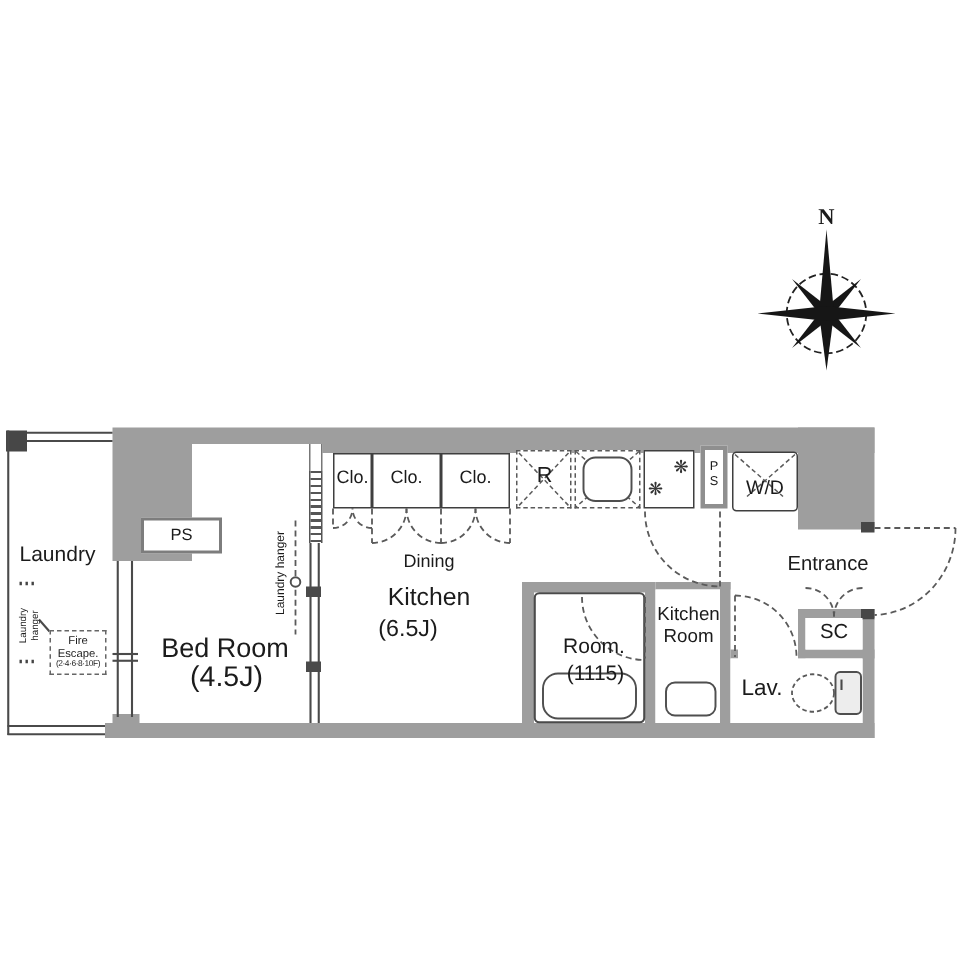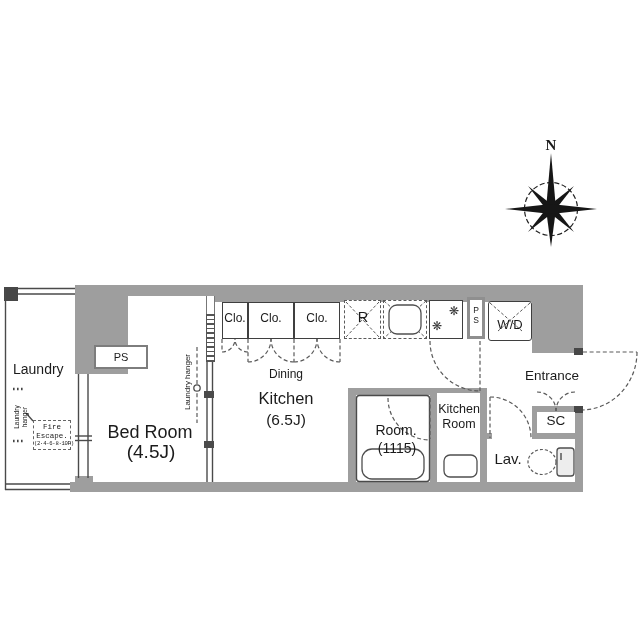"Fire" .fire-box { font-family: Liberation Mono, monospace -> none }
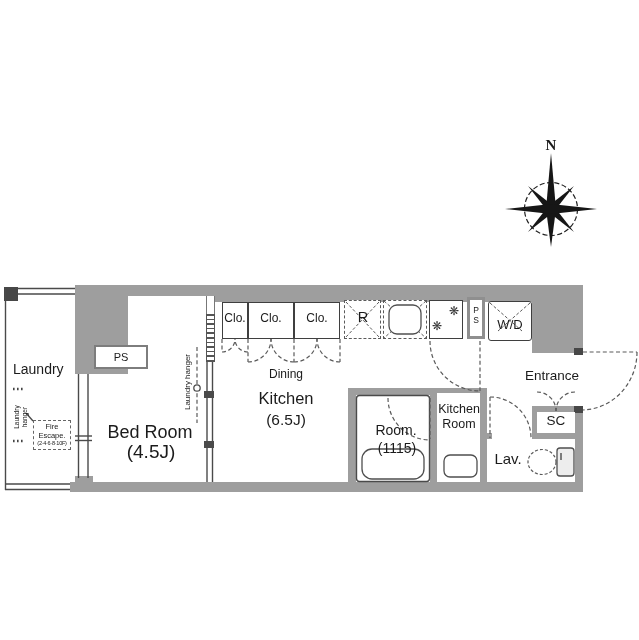"(6.5J)" div.lbl { left: 286px -> 272px }
